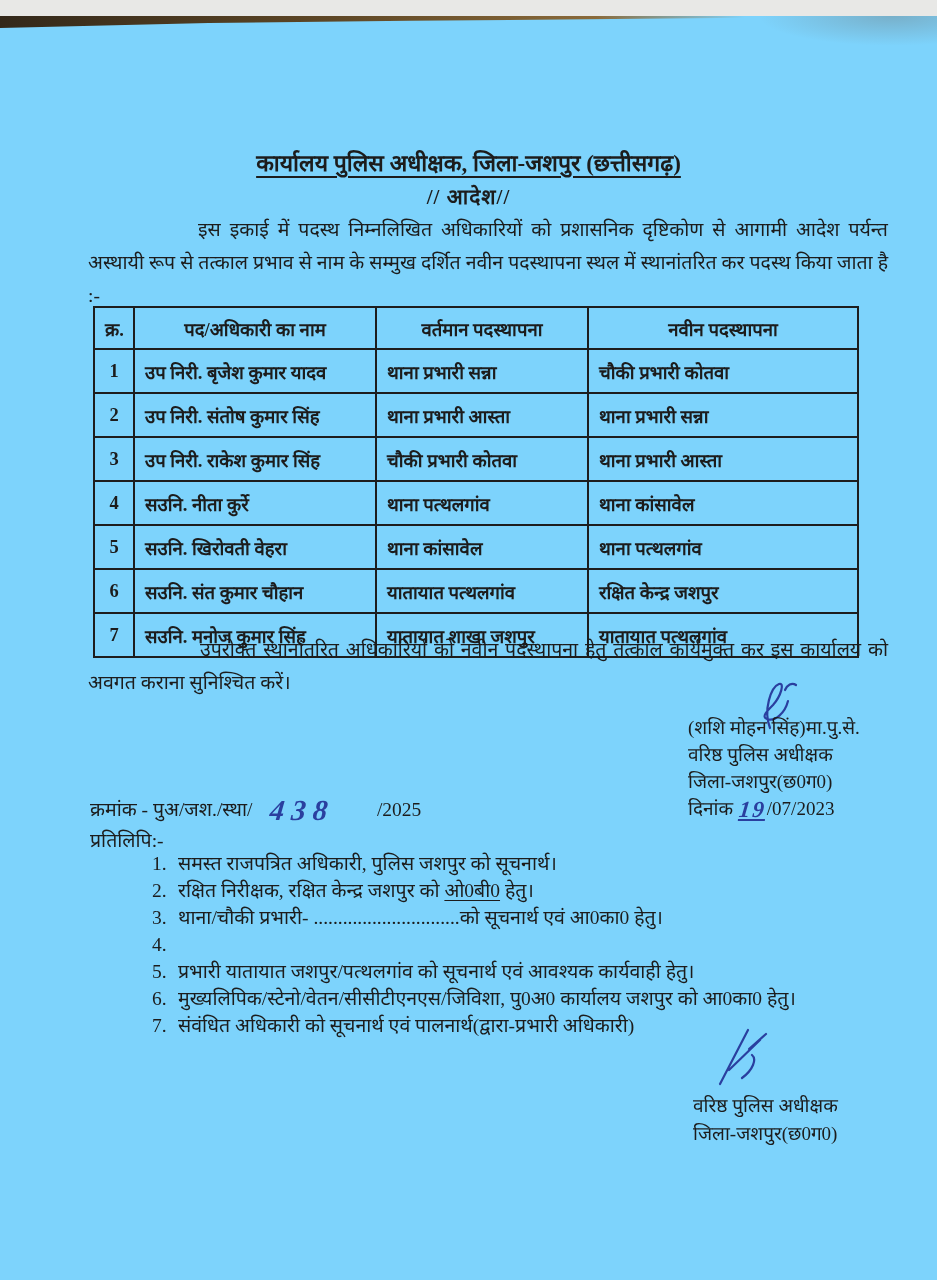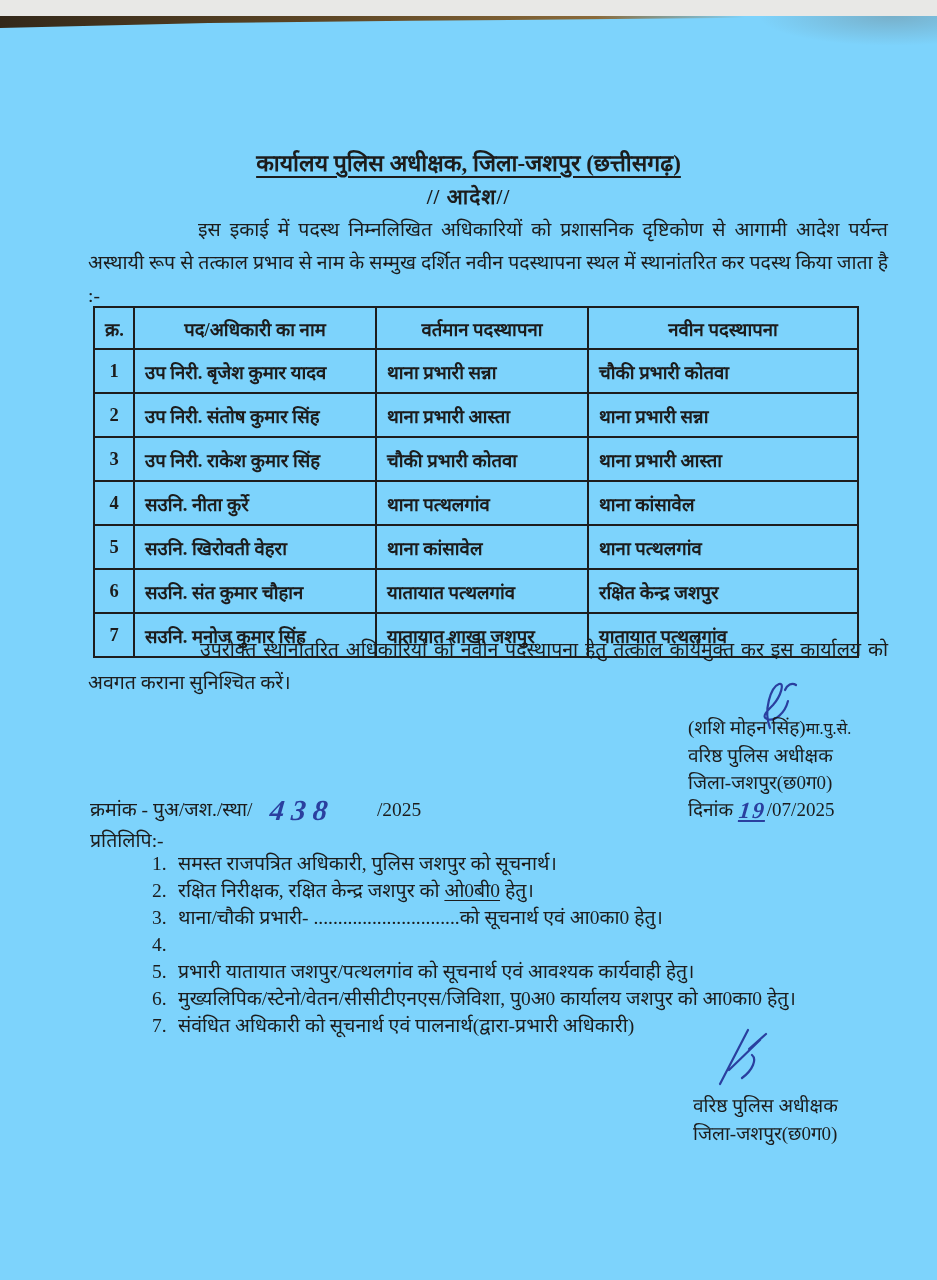"मा.पु.से." .sig-top .svc { font-size: 16px -> 19px }
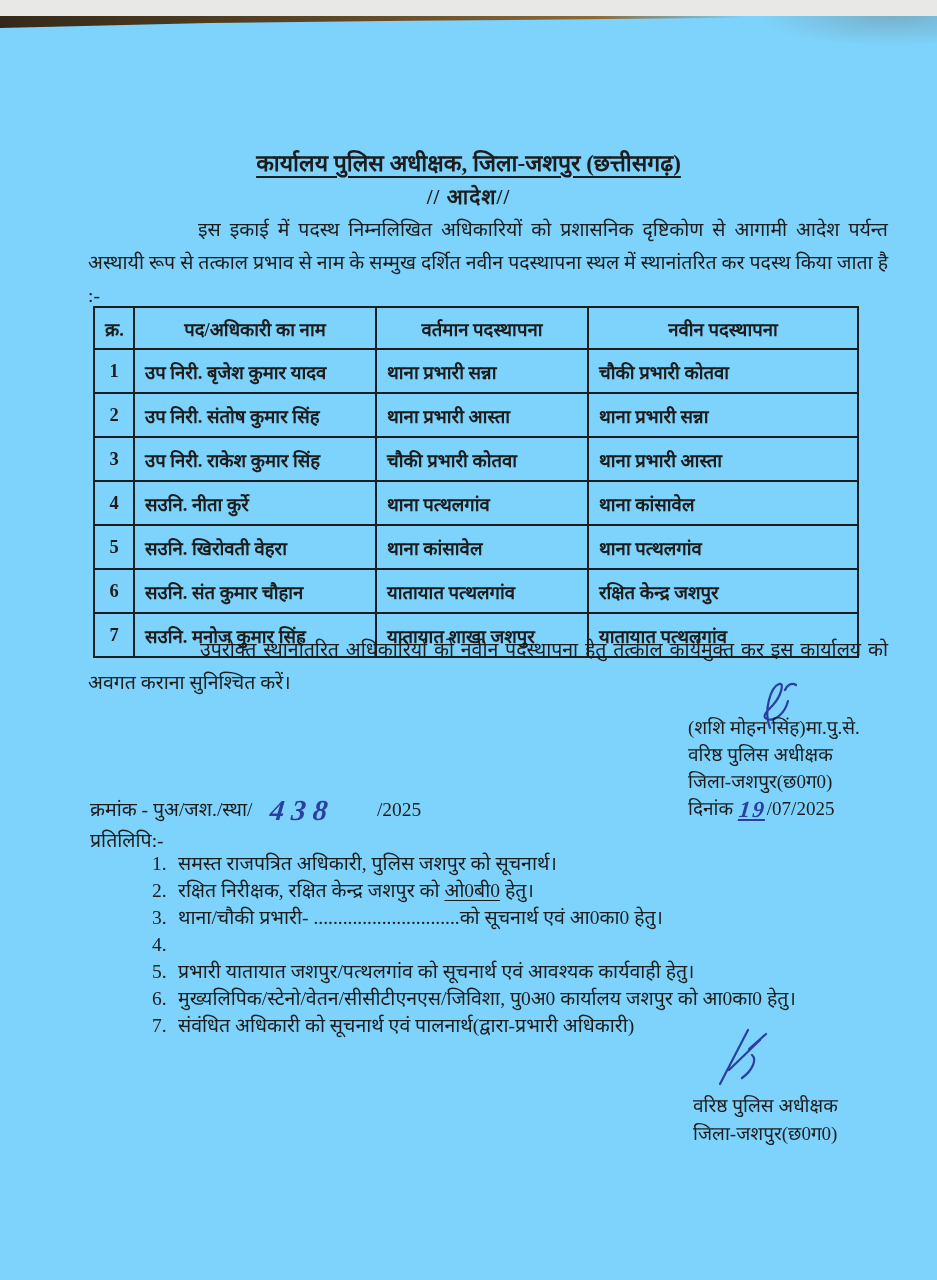"/07/2025" span { text: /07/2025 -> /07/2023 }
